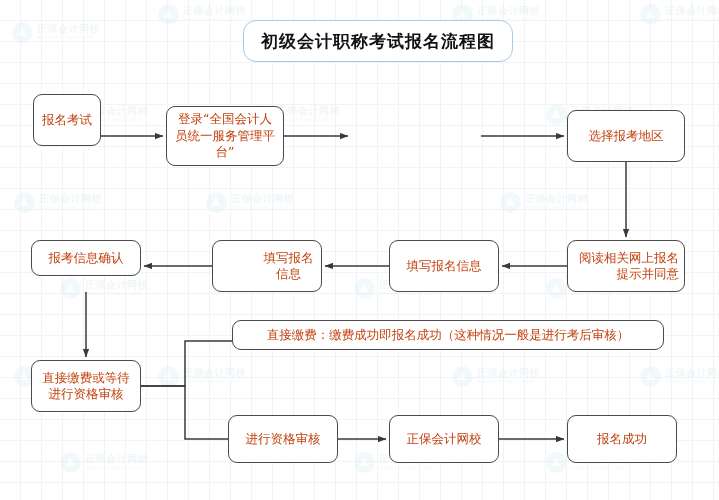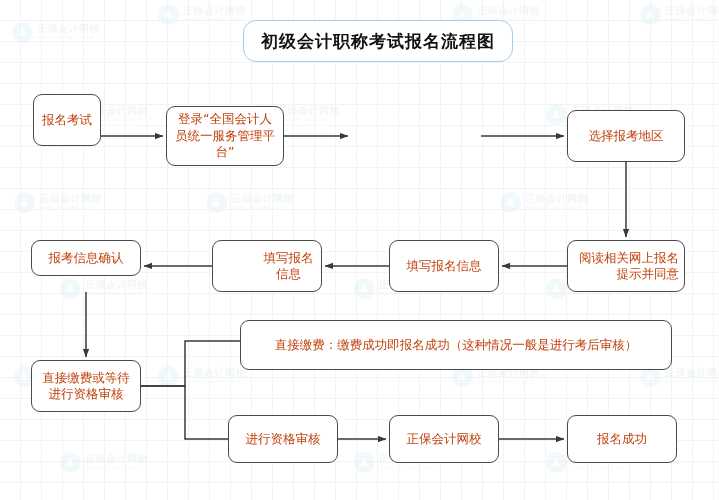"直接缴费：缴费成功即报名成功（这种情况一般是进行考后审核）" div.node { height: 50px -> 30px; left: 240px -> 232px }
